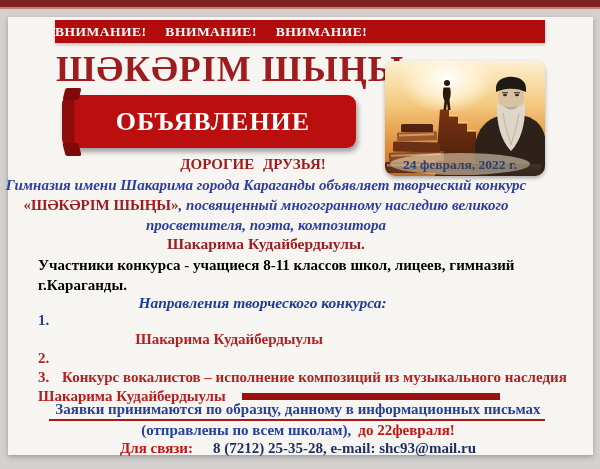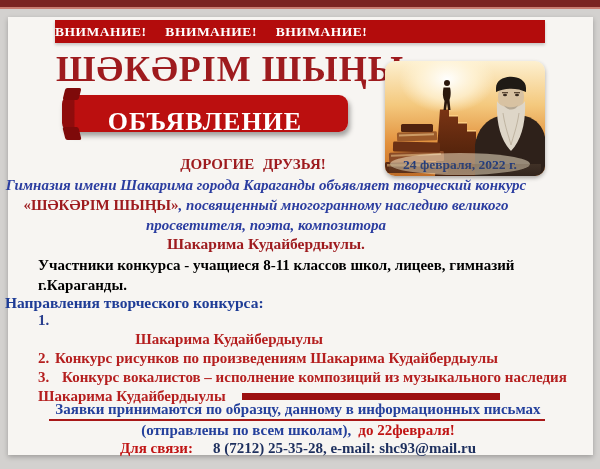"ОБЪЯВЛЕНИЕ" .ribbon { height: 37px -> 53px; padding-left: none -> 8px }
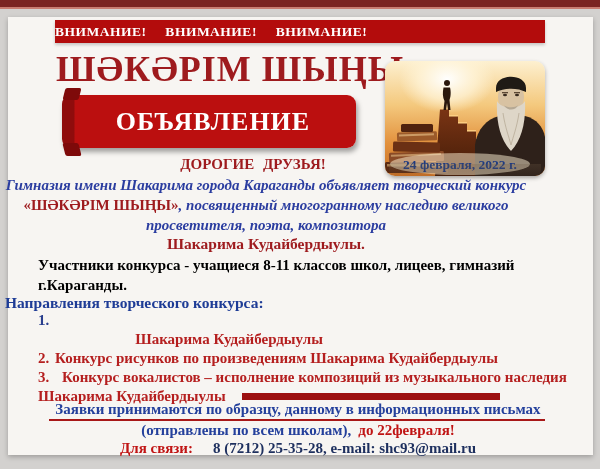"Направления творческого конкурса:" .dir-heading { font-style: none -> italic; text-align: none -> center }
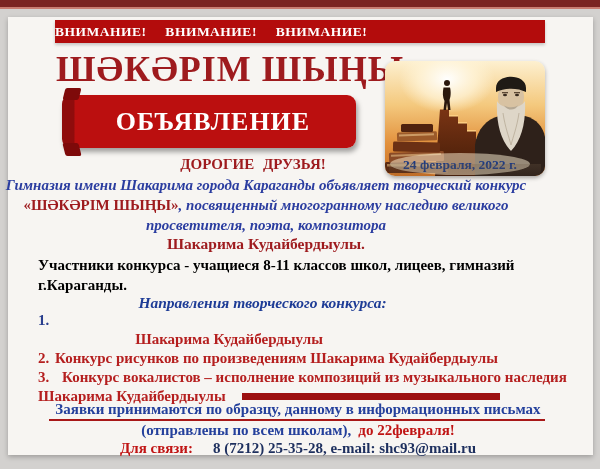"Конкурс рисунков по произведениям" span { html: <span>Конкурс рисунков по произведениям Шакарима Кудайбердыулы</span> -> none }
